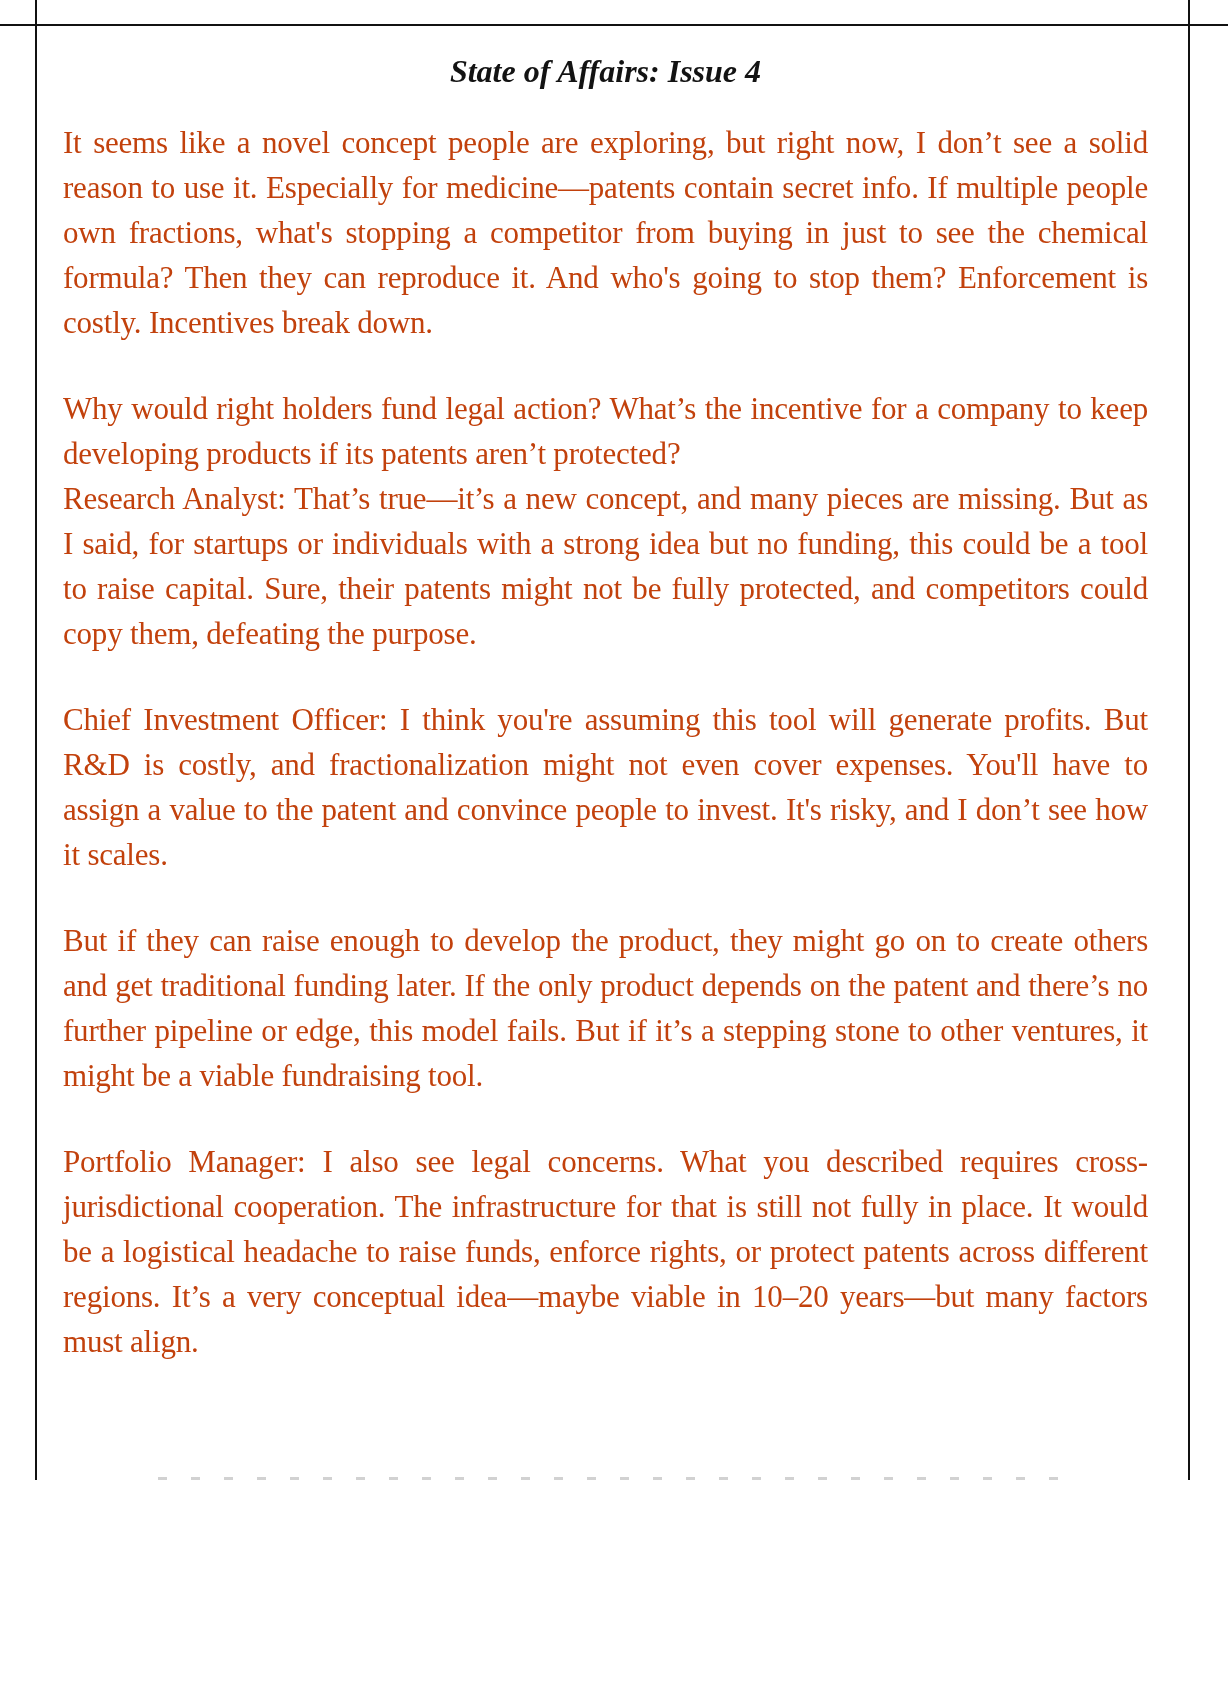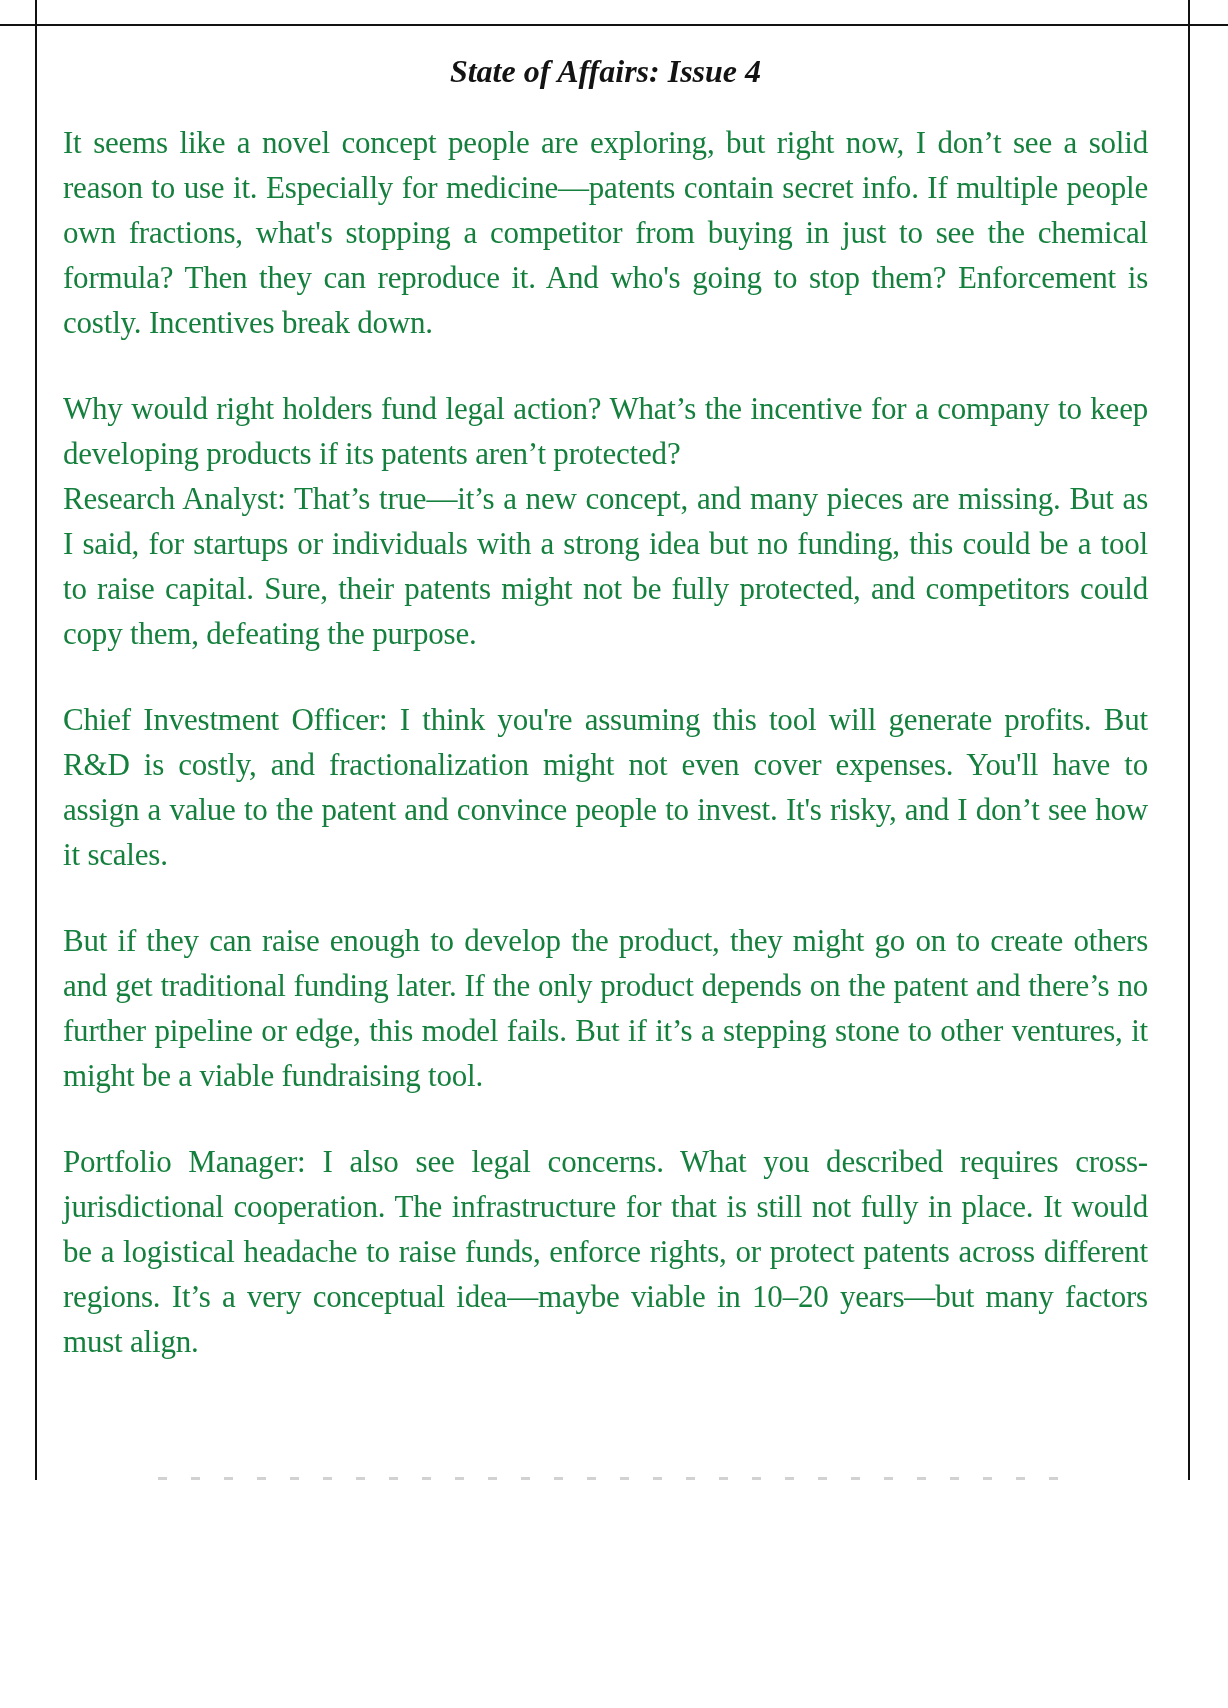"It seems like a novel" .para { color: #15803d -> #c2410c }
